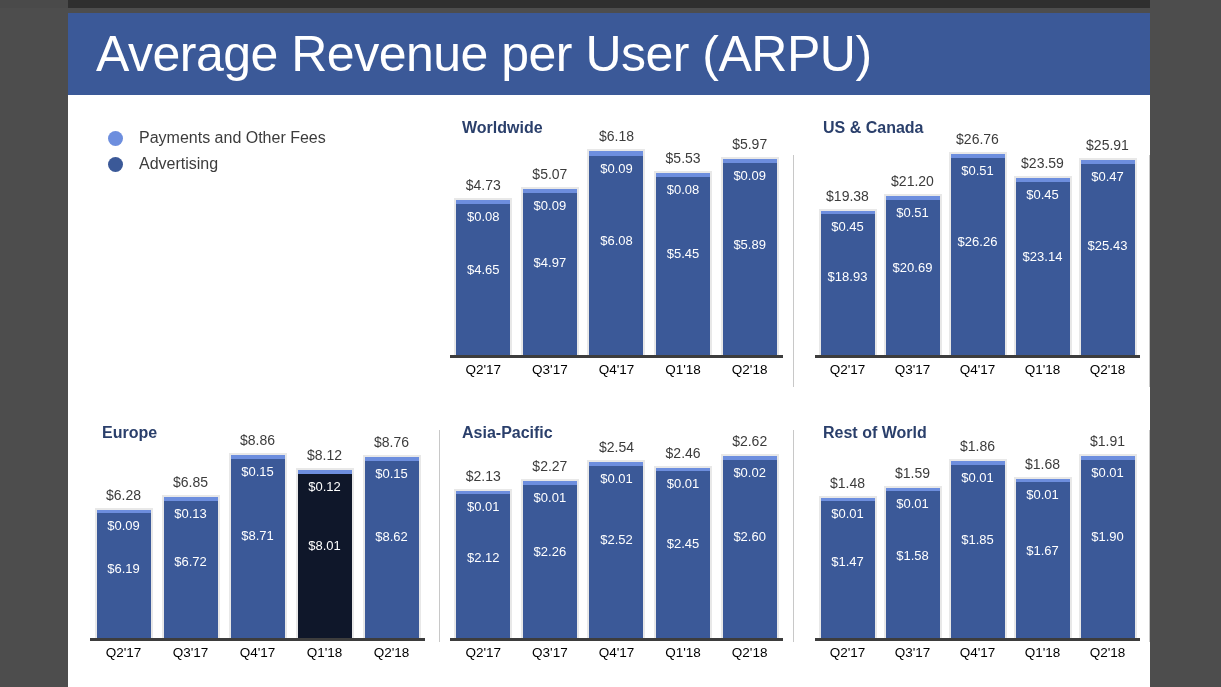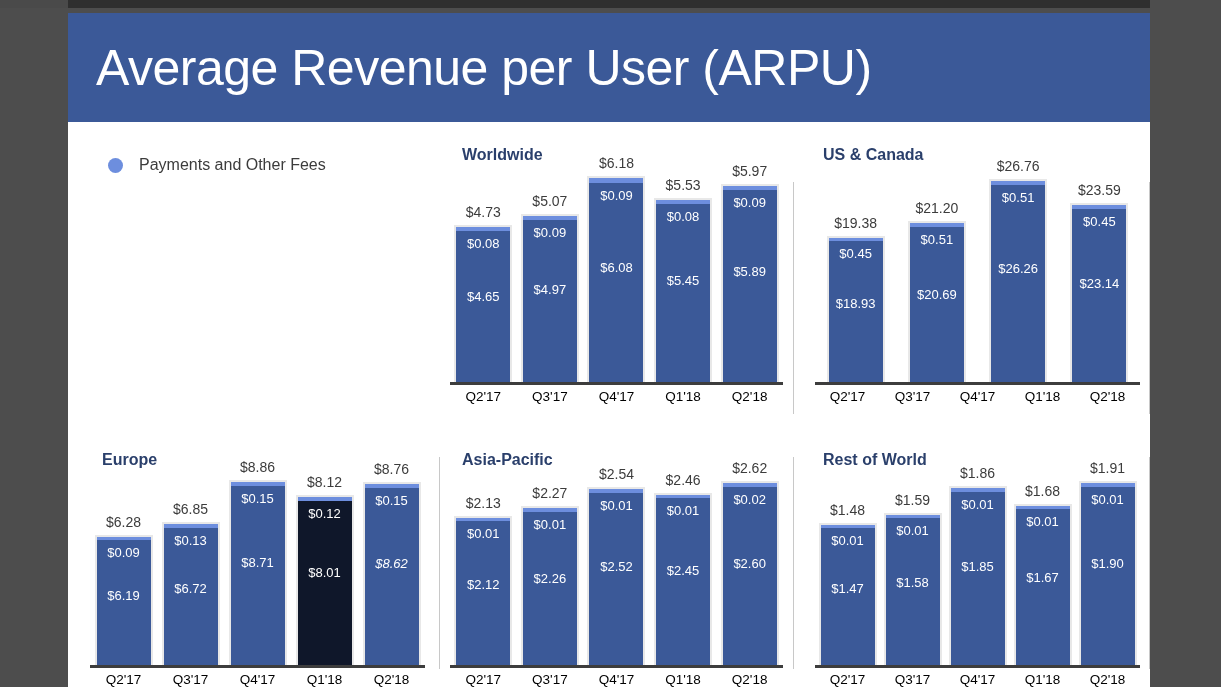"Average Revenue per User (ARPU)" #slide-header { height: 109px -> 82px }
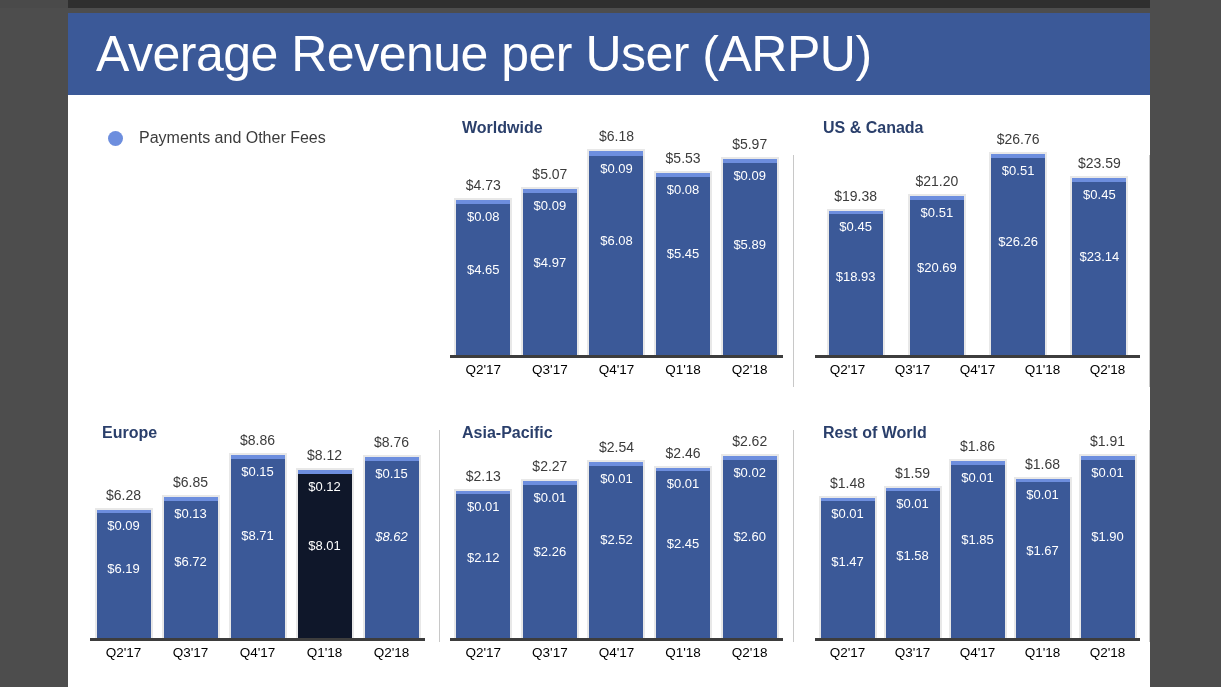"$25.91" div.barslot { html: none -> <div> <div>$25.91</div> <div> <div></div> <div> <div>$0.47</div> <div>$25.43</div> </div> </div> </div> }
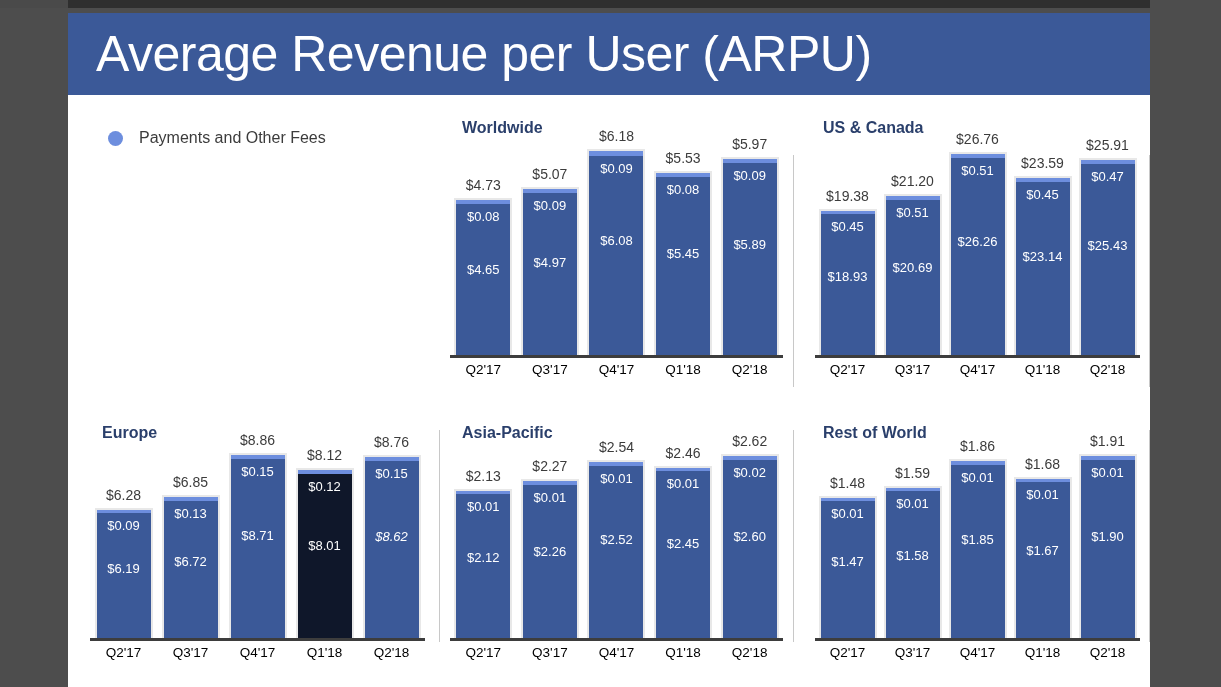"Advertising" div.legend-row { html: none -> <div> <span></span> <span>Advertising</span> </div> }
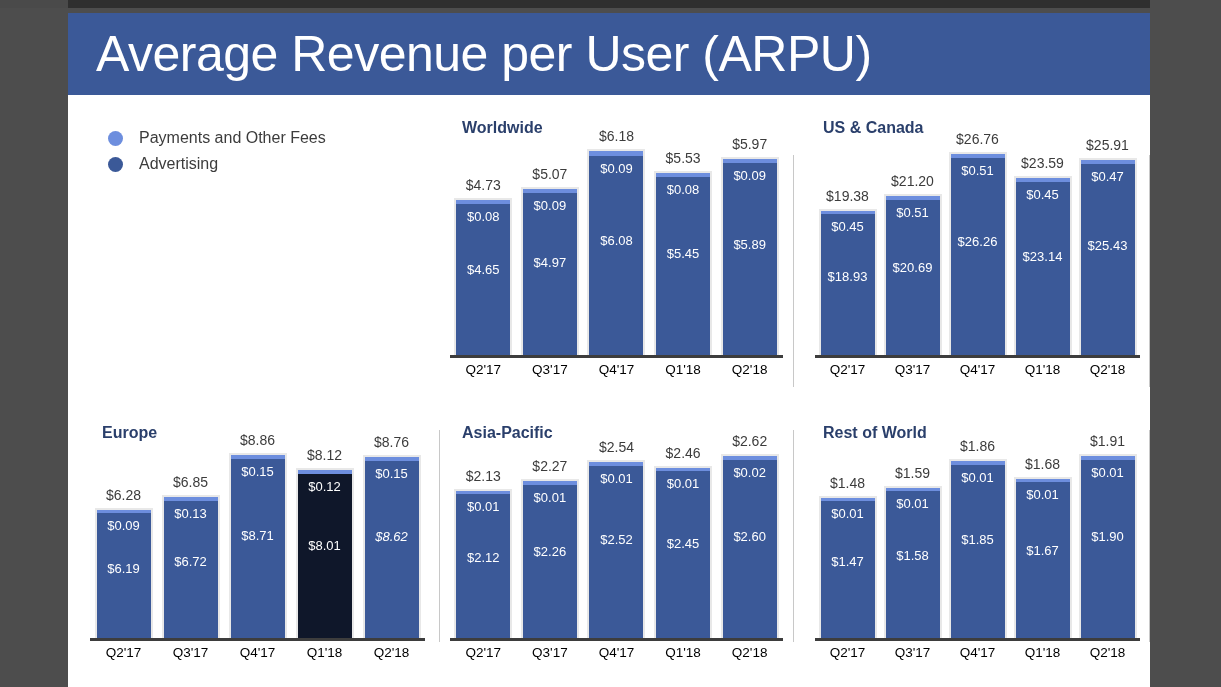"$8.62" div.seg-label { font-style: italic -> none }
